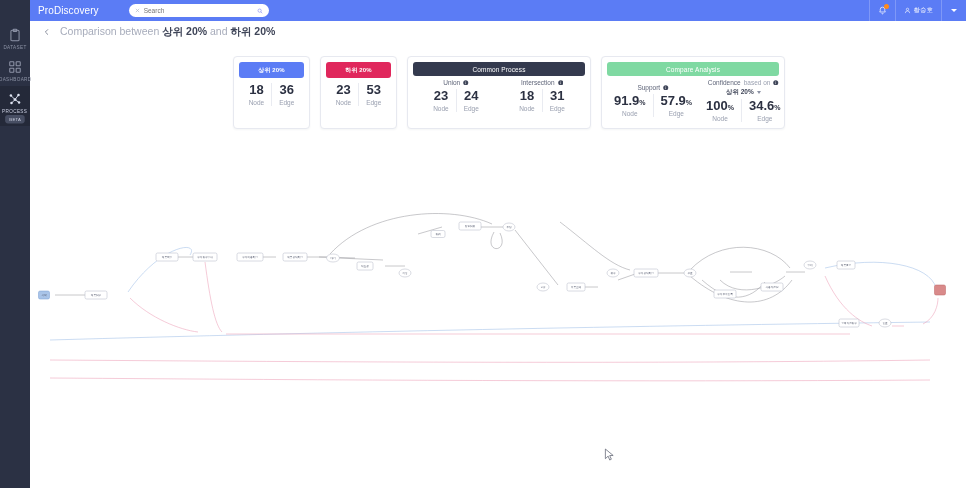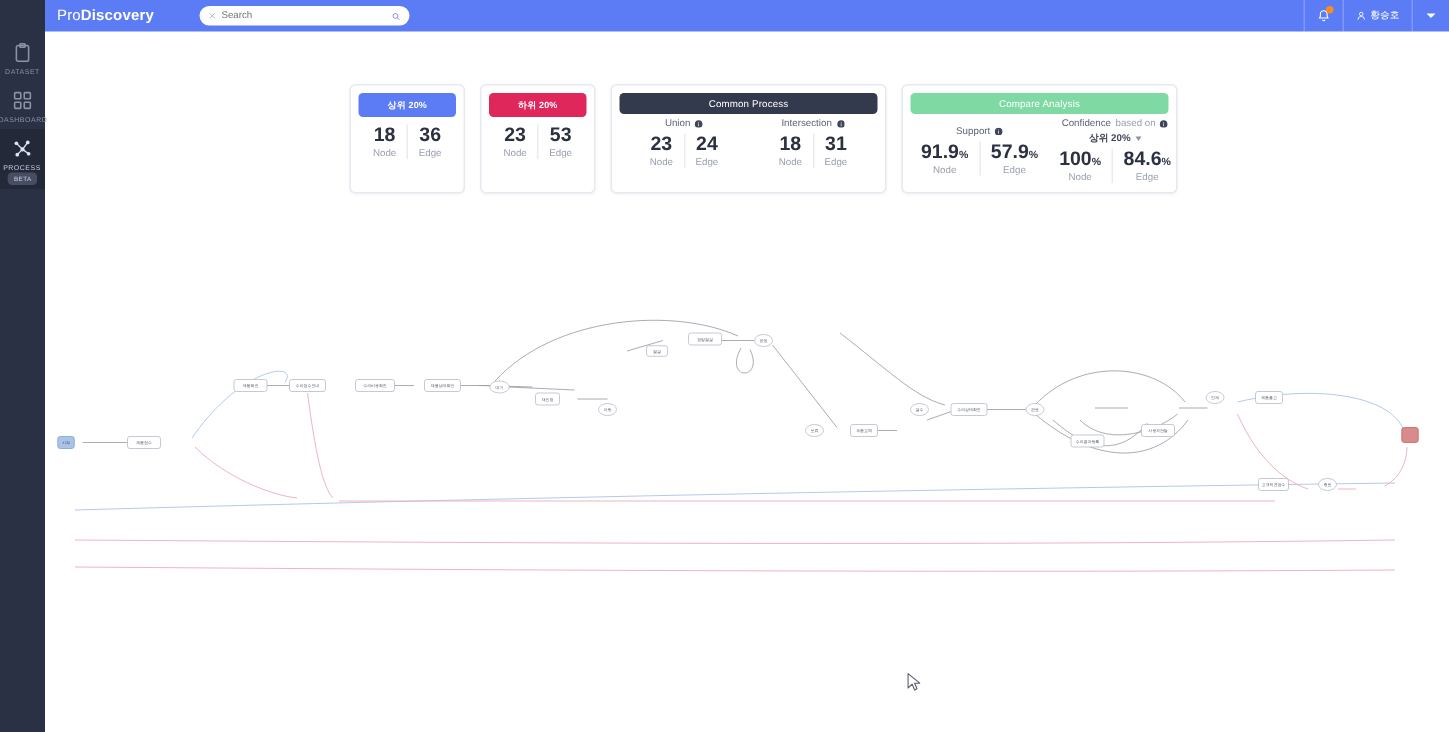"Discovery" .brand b { font-weight: 700 -> 400 }
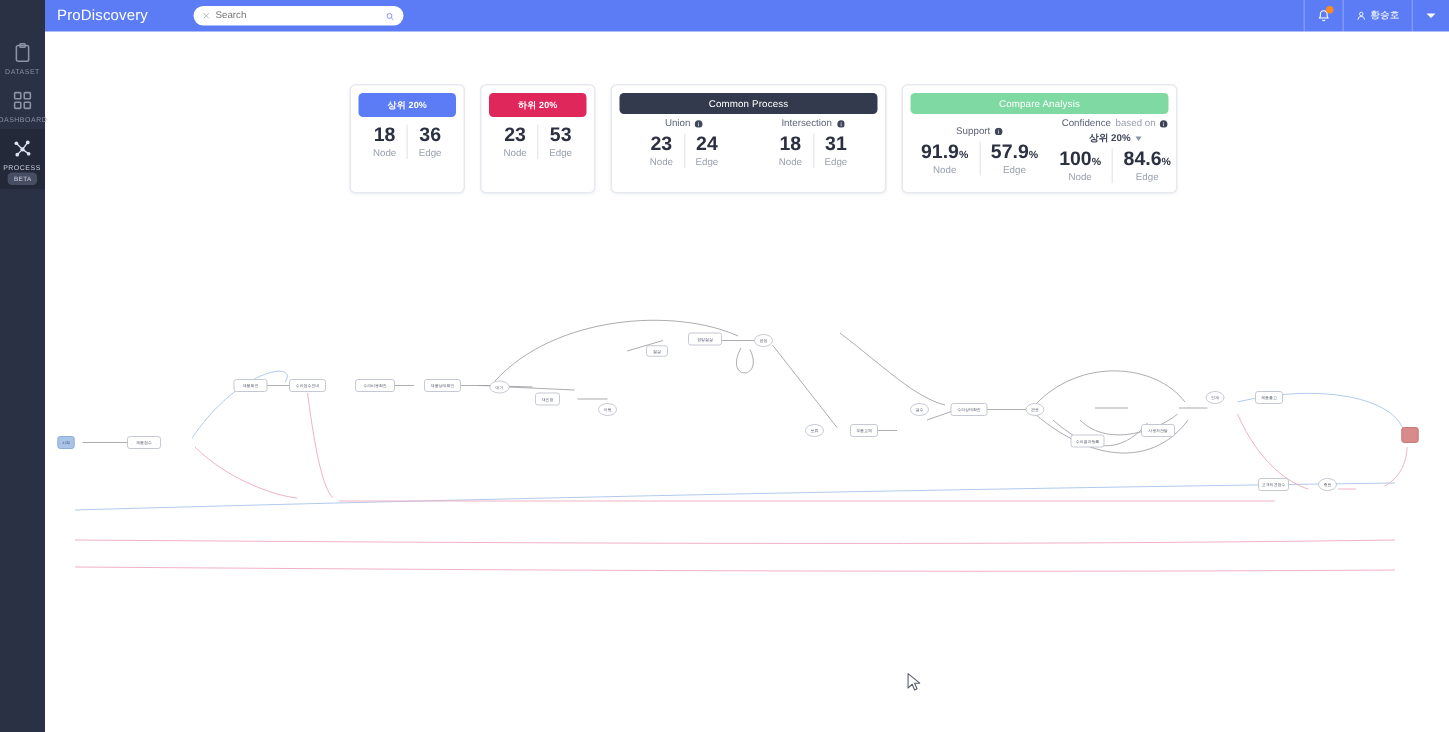"Comparison between 상위 20% and" div.page-head { html: none -> <div> <div> <svg> <path></path> </svg> </div> <div> <span>Comparison between </span><b>상위 20%</b><span> and </span><b>하위 20%</b> </div> </div> }
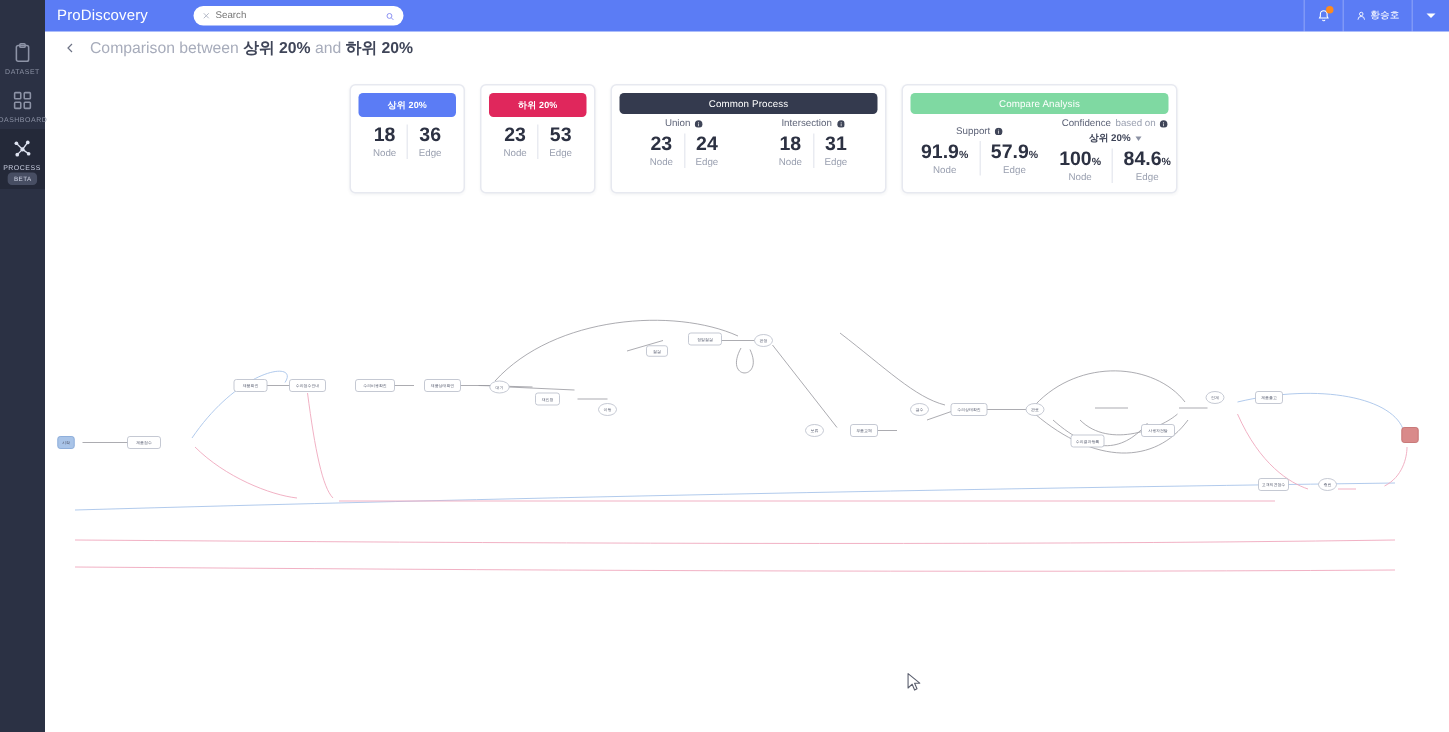"84.6" span { text: 84.6 -> 34.6 }
